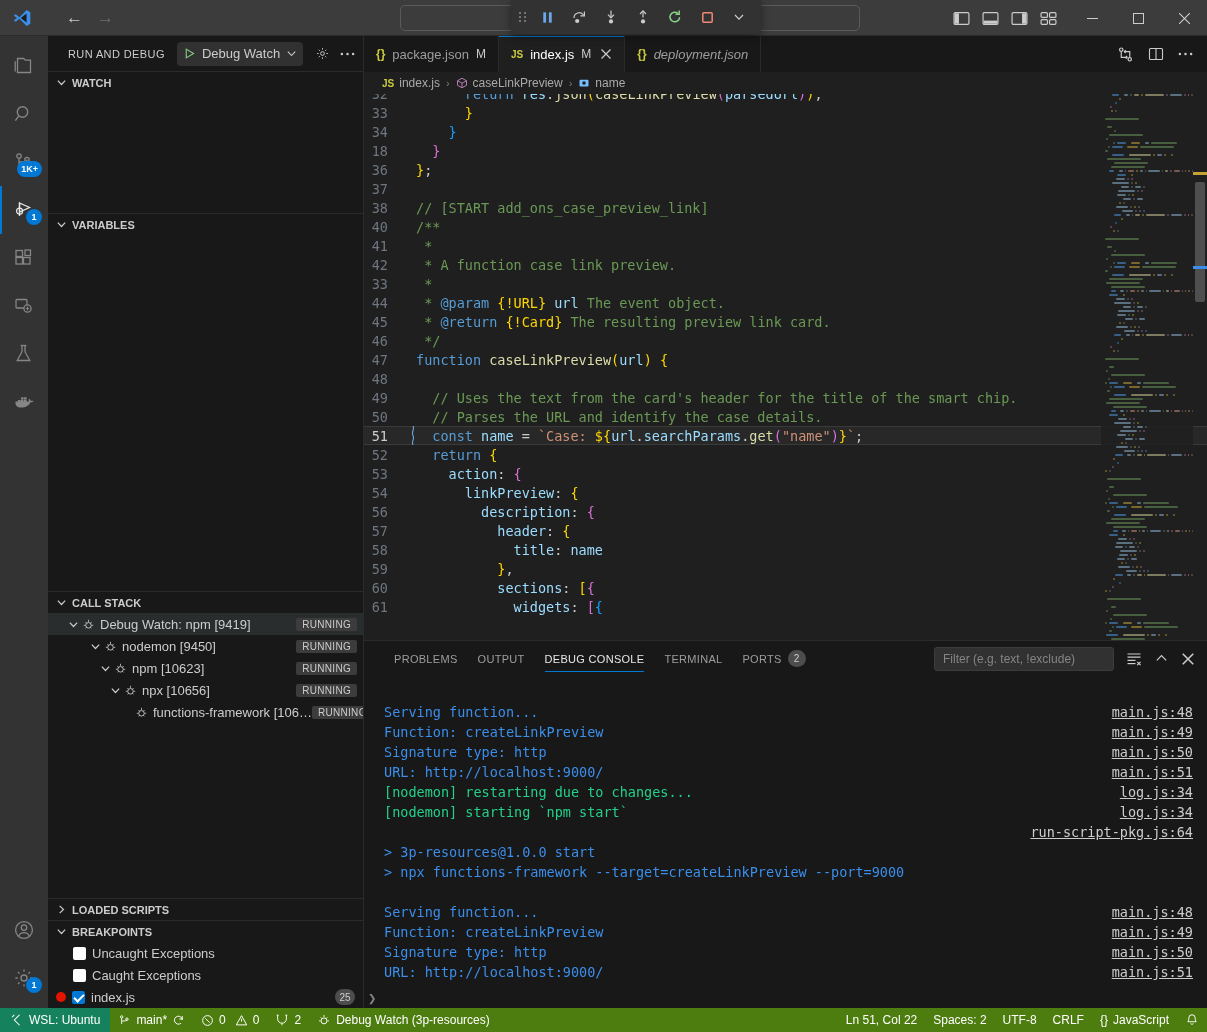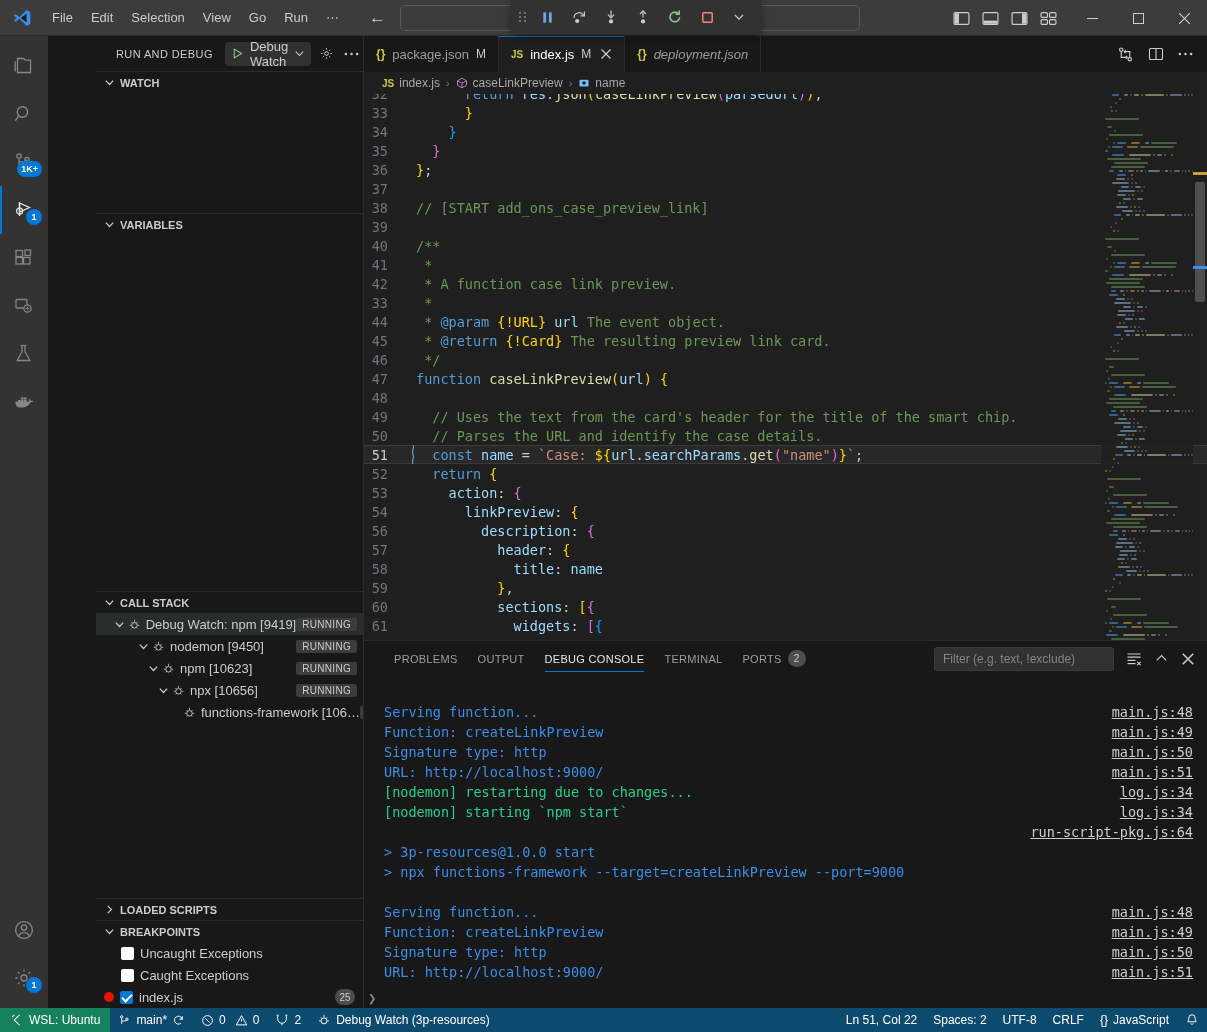"File" div.menu { html: <div> <div>File</div> <div>Edit</div> <div>Selection</div> <div>View</div> <div>Go</div> <div>Run</div> <div>⋯</div> </div> -> none }
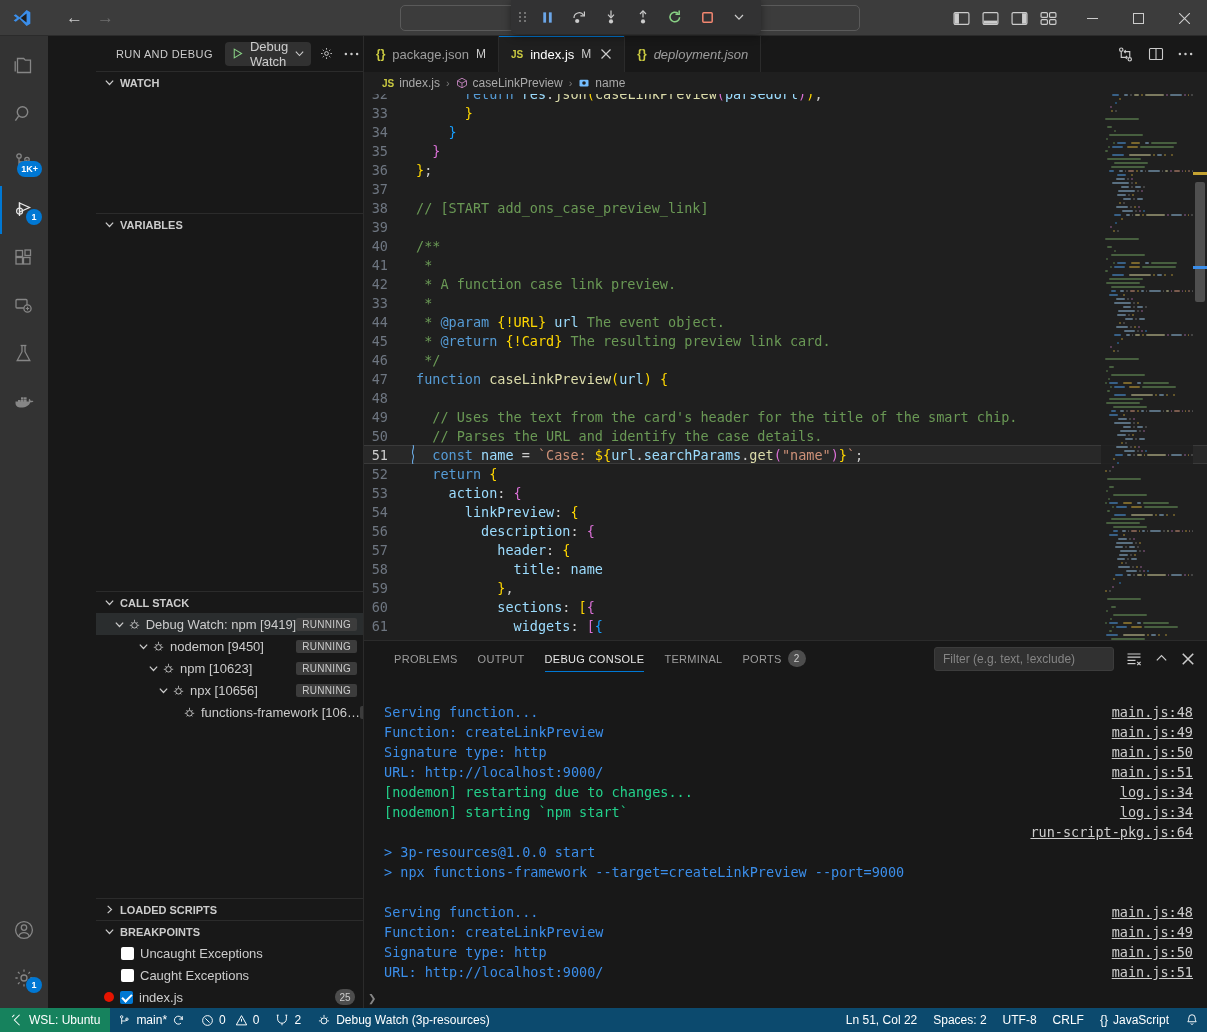"RUN AND DEBUG" .sidebar { padding-left: 48px -> none }
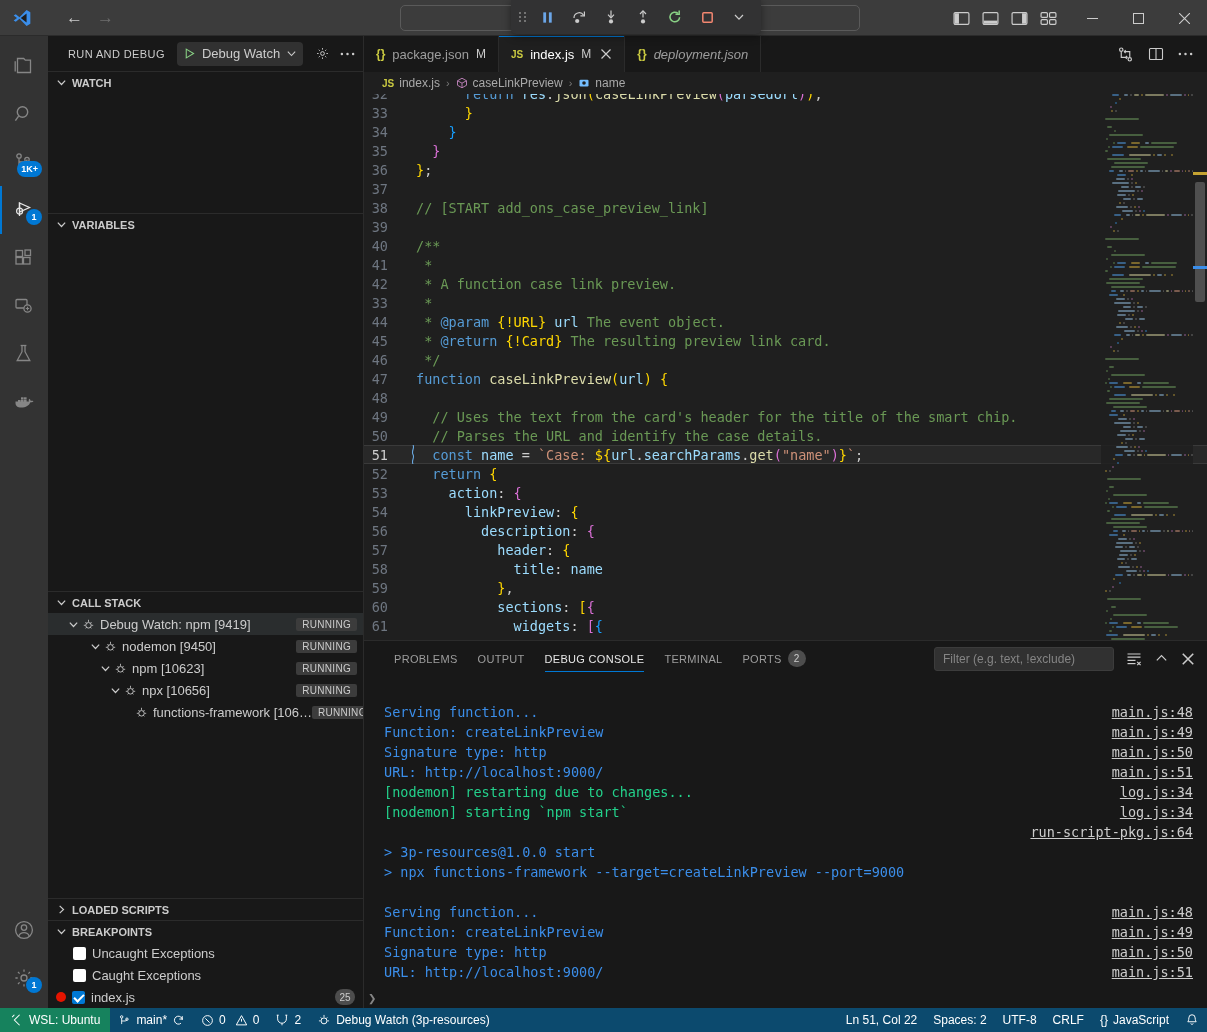"35" span.ln { text: 35 -> 18 }
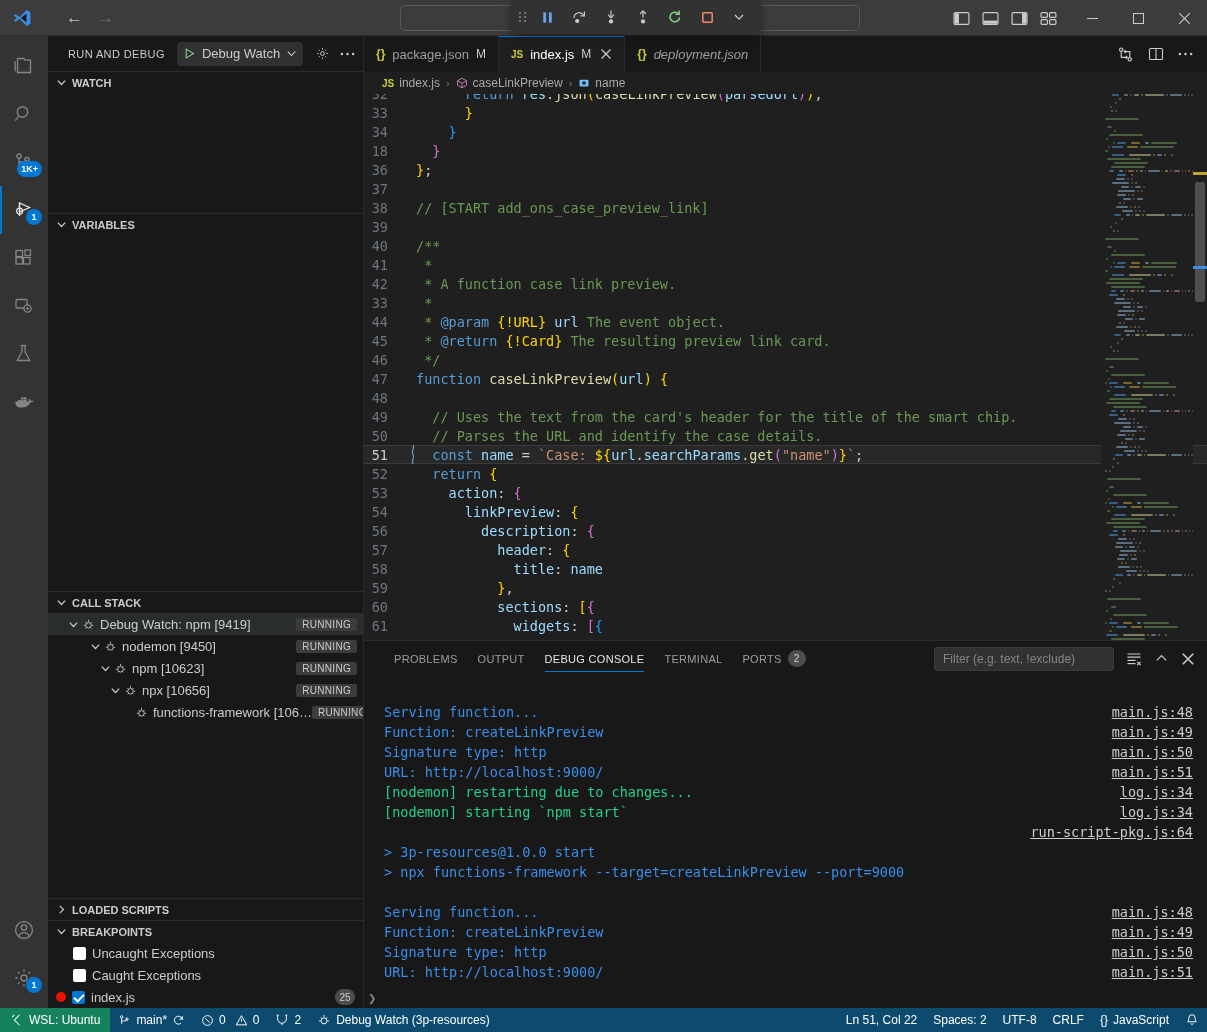"39" div.code-line { html: <div><span>39</span><span></span><span></span></div> -> none }
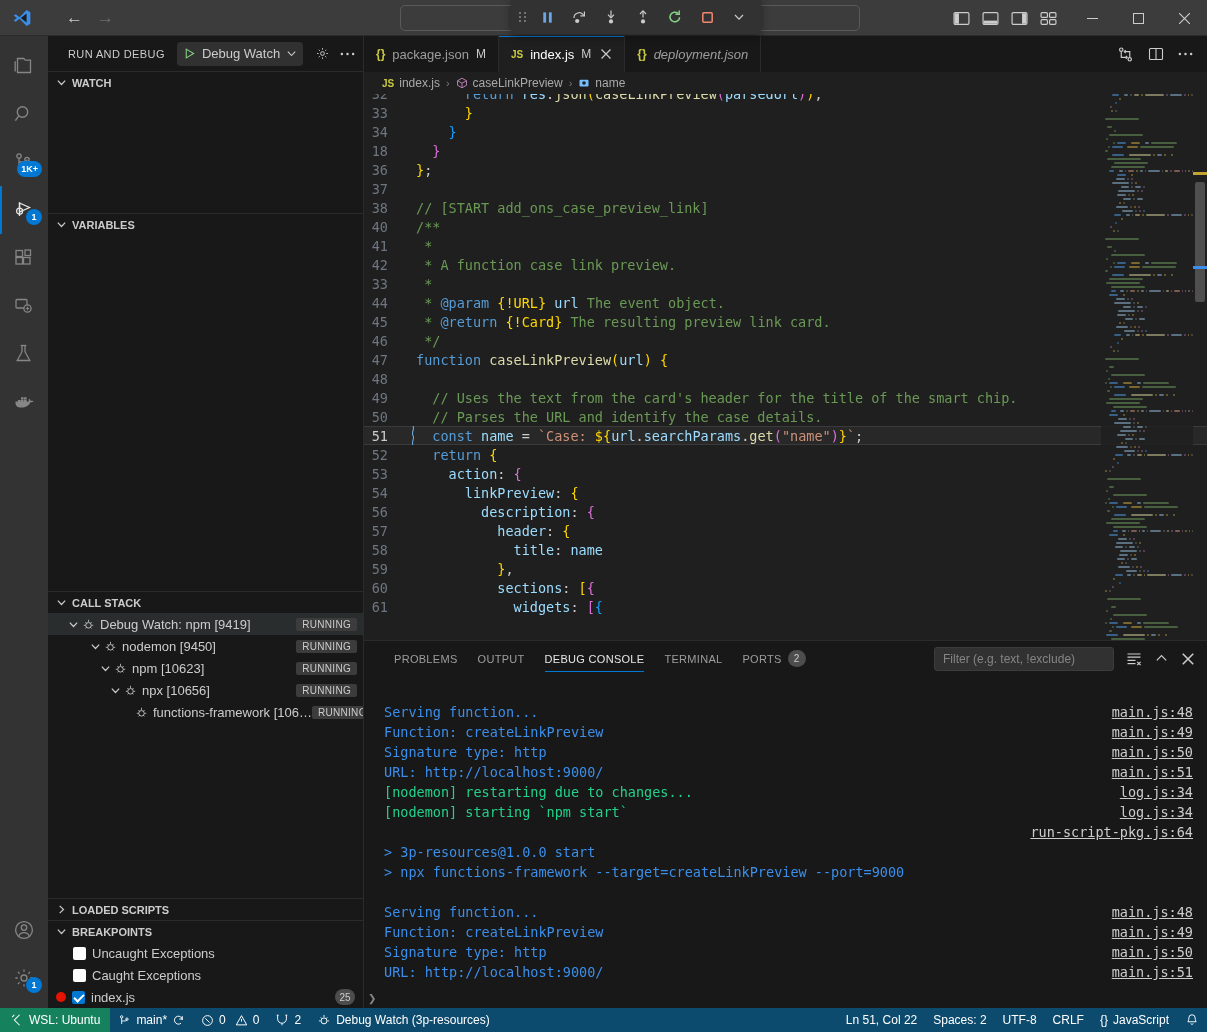"WSL: Ubuntu" .statusbar { background: #0c4a6e -> #4d7c0f }
